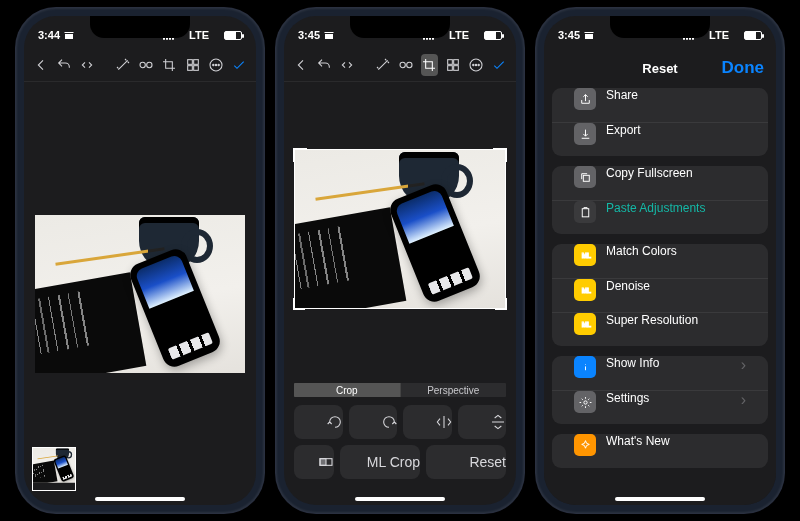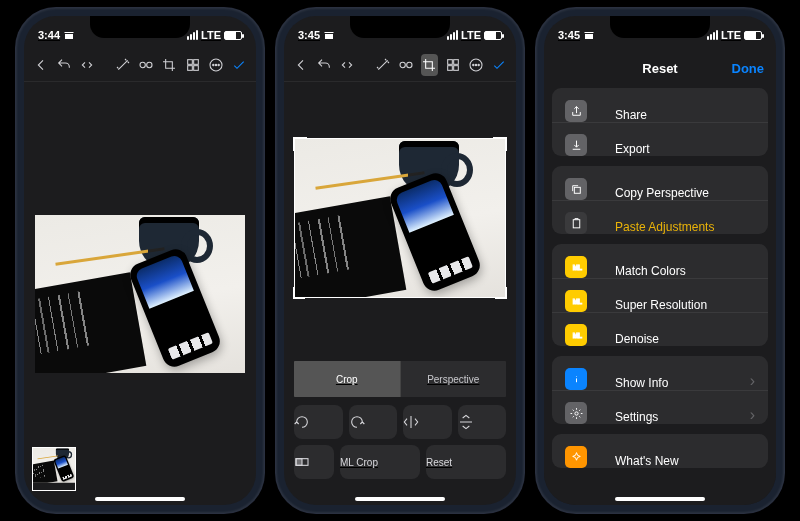"3:44" .screen { text-decoration: underline -> none }
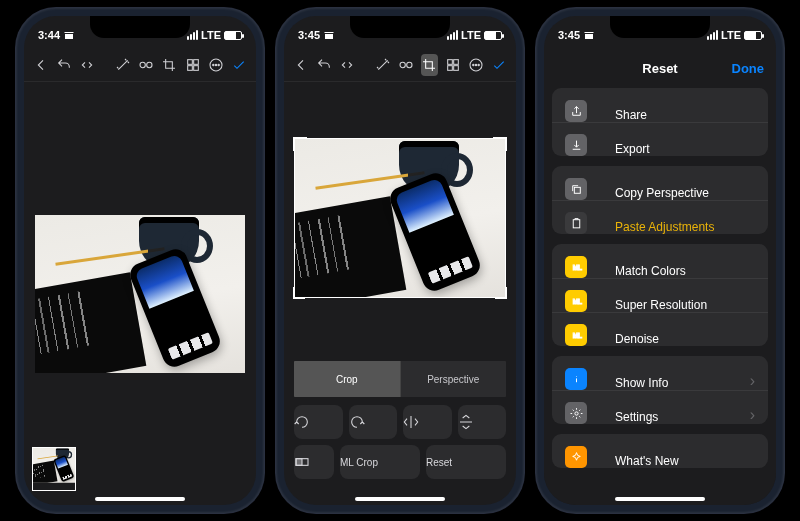"LTE" .status-right { gap: 3px -> 15px }
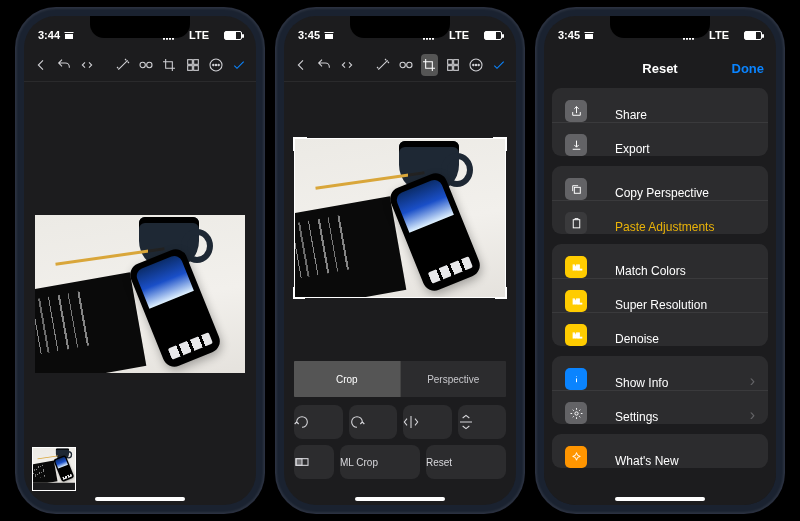"Done" .sheet-hdr .done { font-size: 13px -> 17px }
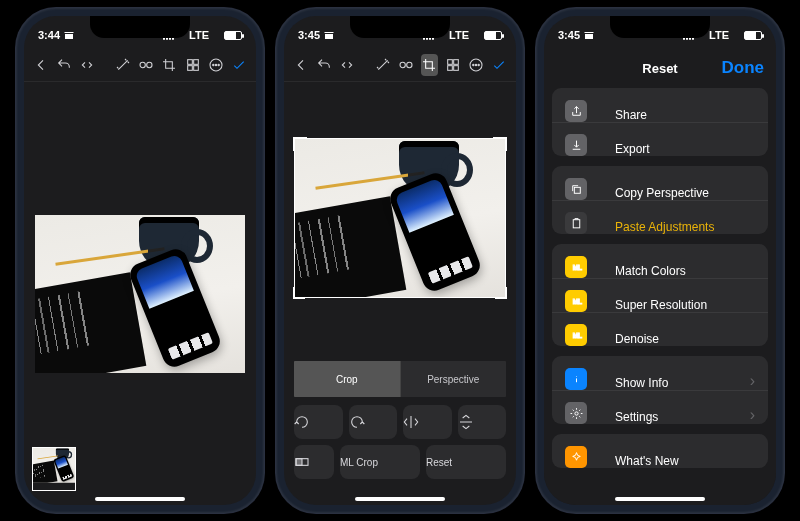"Share" .row { align-items: flex-end -> flex-start; gap: 28px -> 10px; padding: 0 13px -> 0 22px }
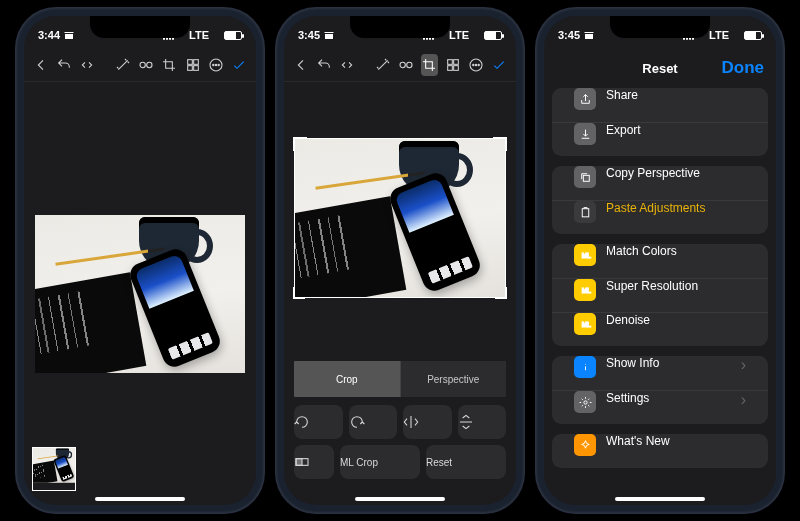"Copy Perspective" span.lbl { text: Perspective -> Fullscreen }
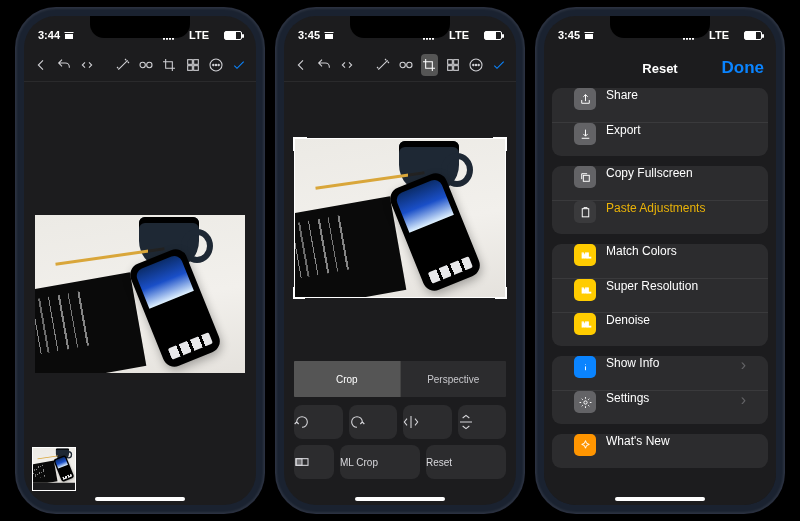"Paste Adjustments" .row.dim .lbl { color: #eab308 -> #14b8a6 }
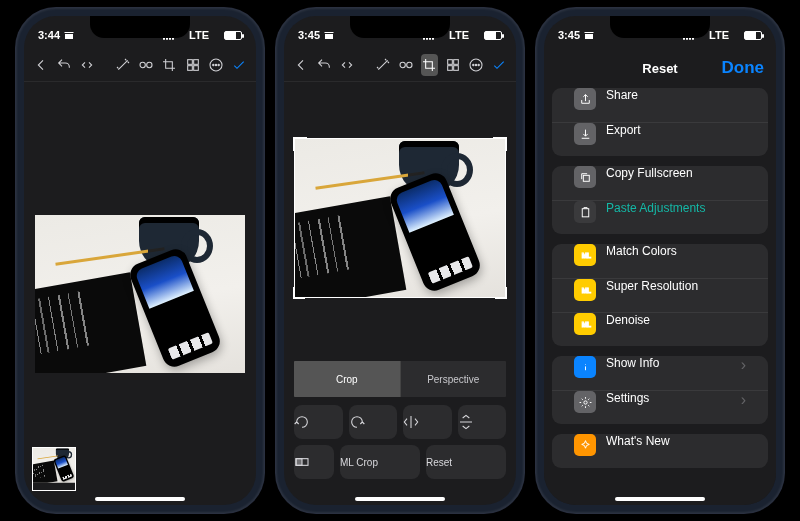"Super Resolution" div.row { order: before "Denoise" -> after "Denoise" }
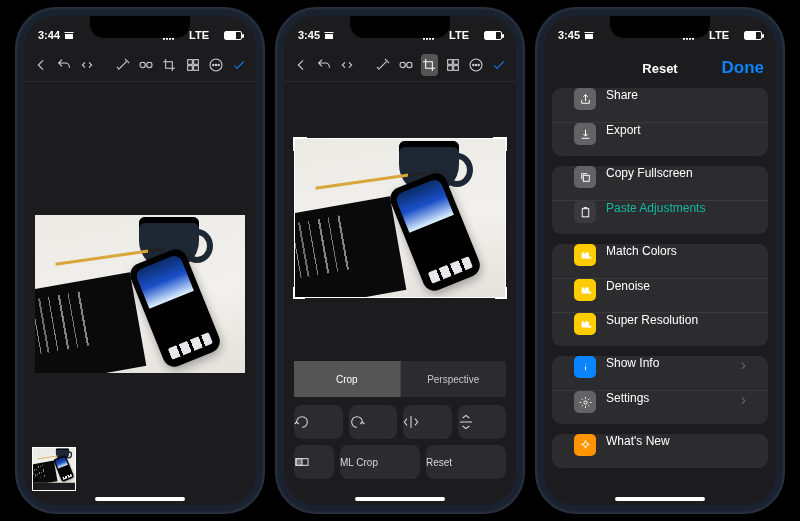"Crop" .seg { height: 36px -> 14px }
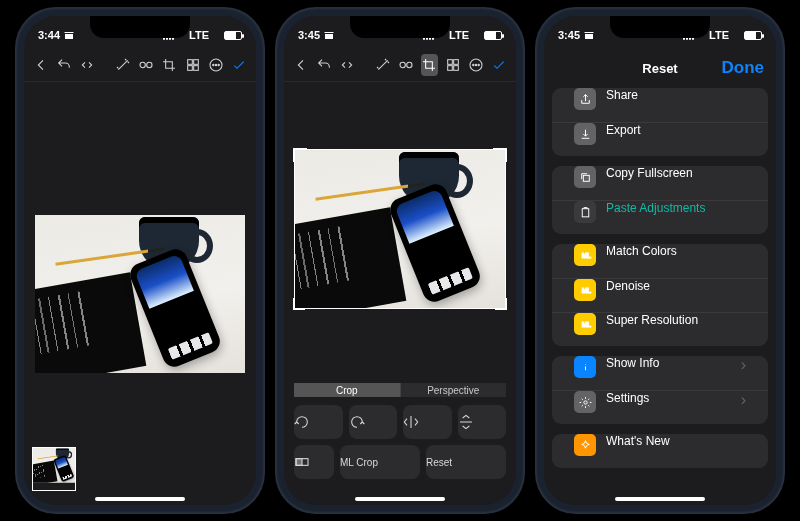"ML Crop" .sq-btn { font-size: 10px -> 14px; justify-content: flex-start -> flex-end }
